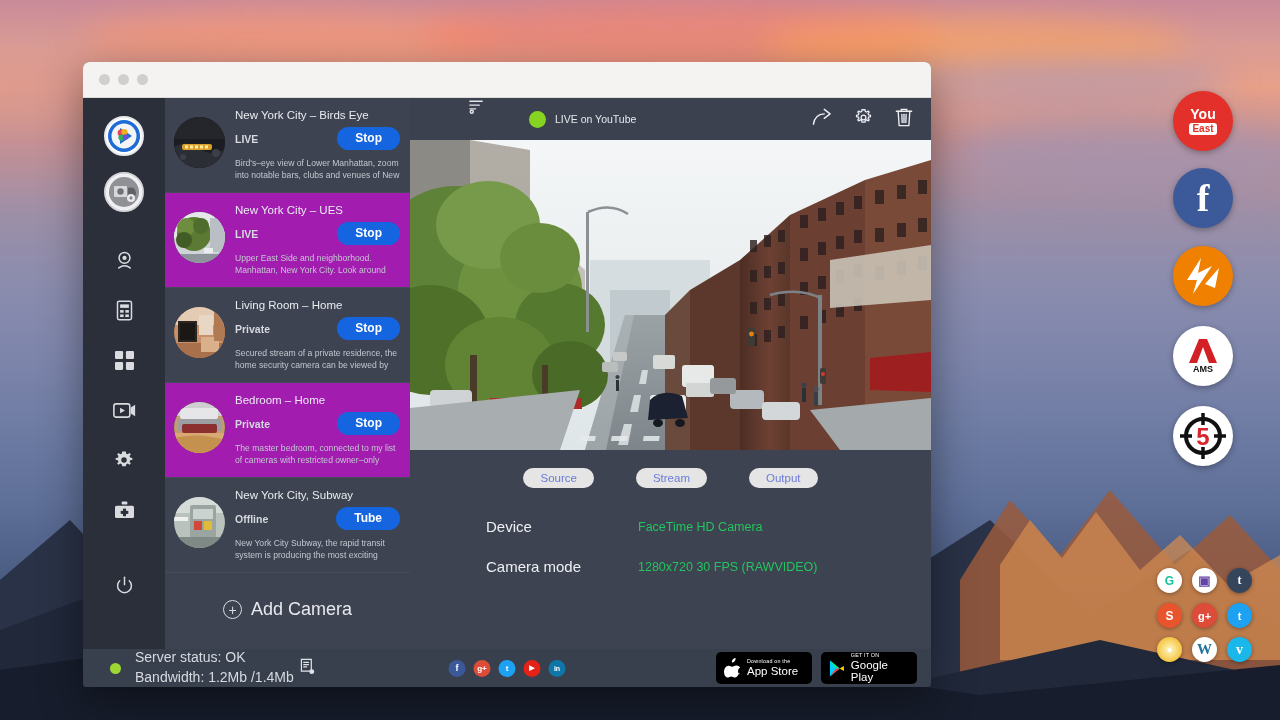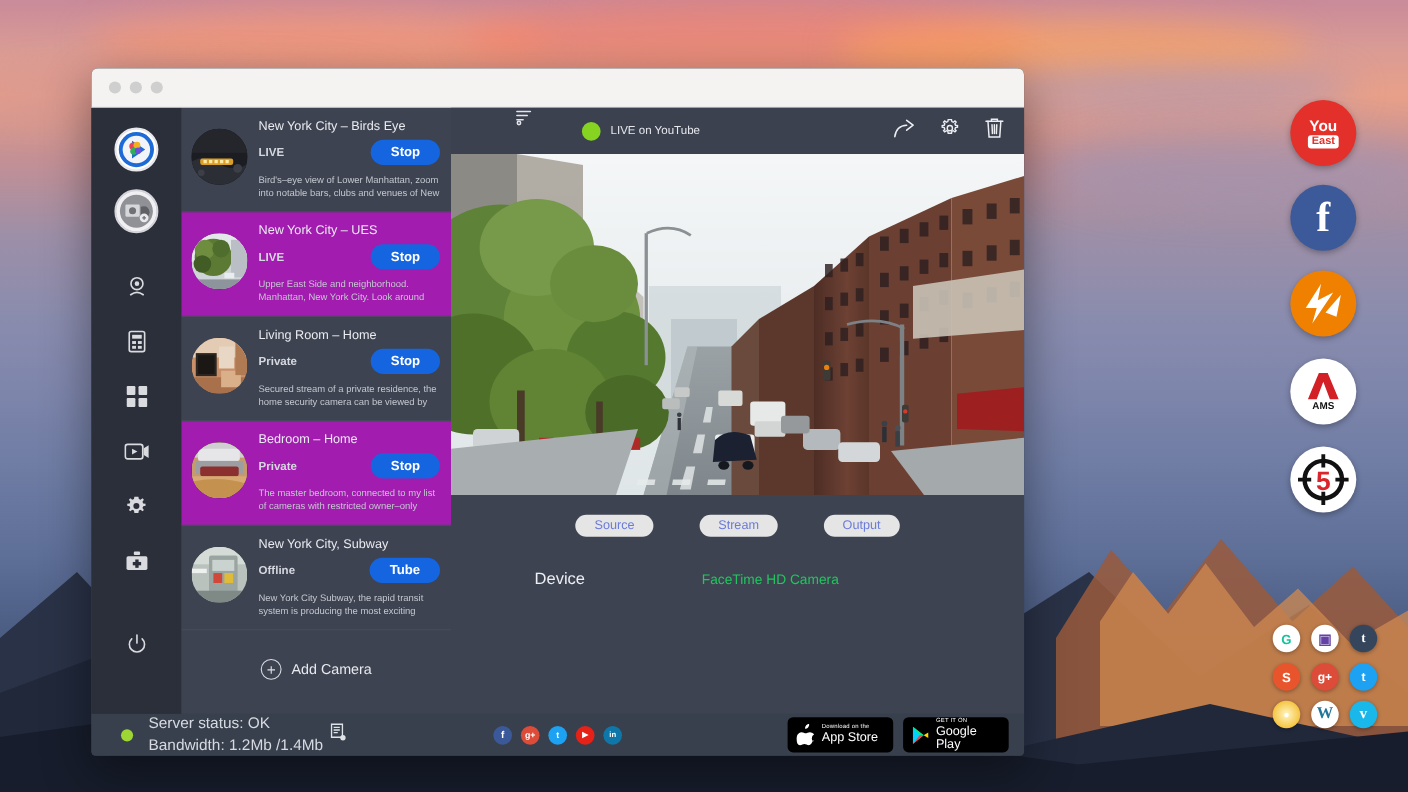"Camera mode" div.detail-row { html: none -> <div> <div>Camera mode</div> <div>1280x720 30 FPS (RAWVIDEO)</div> </div> }
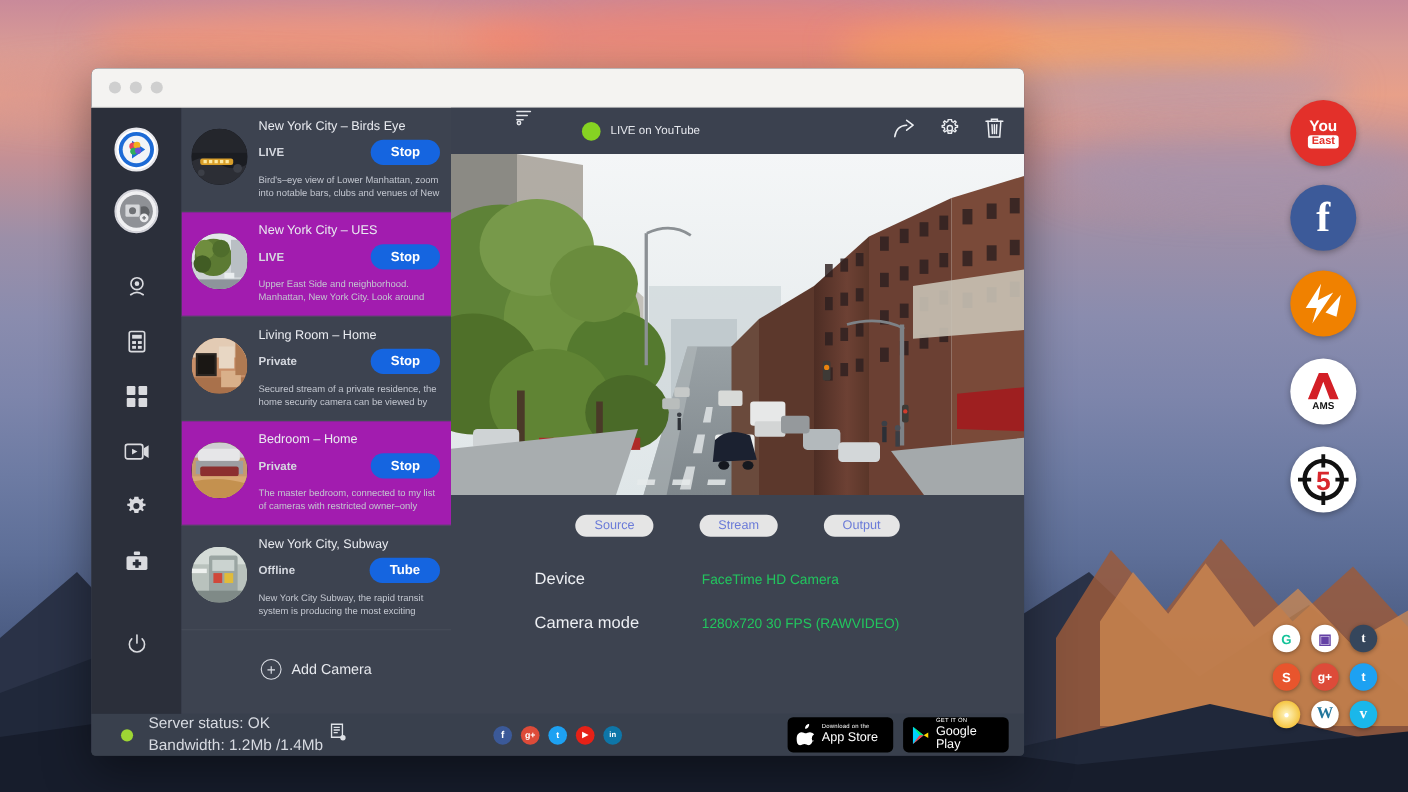"Add Camera" #add-camera .label { font-size: 13px -> 18px }
